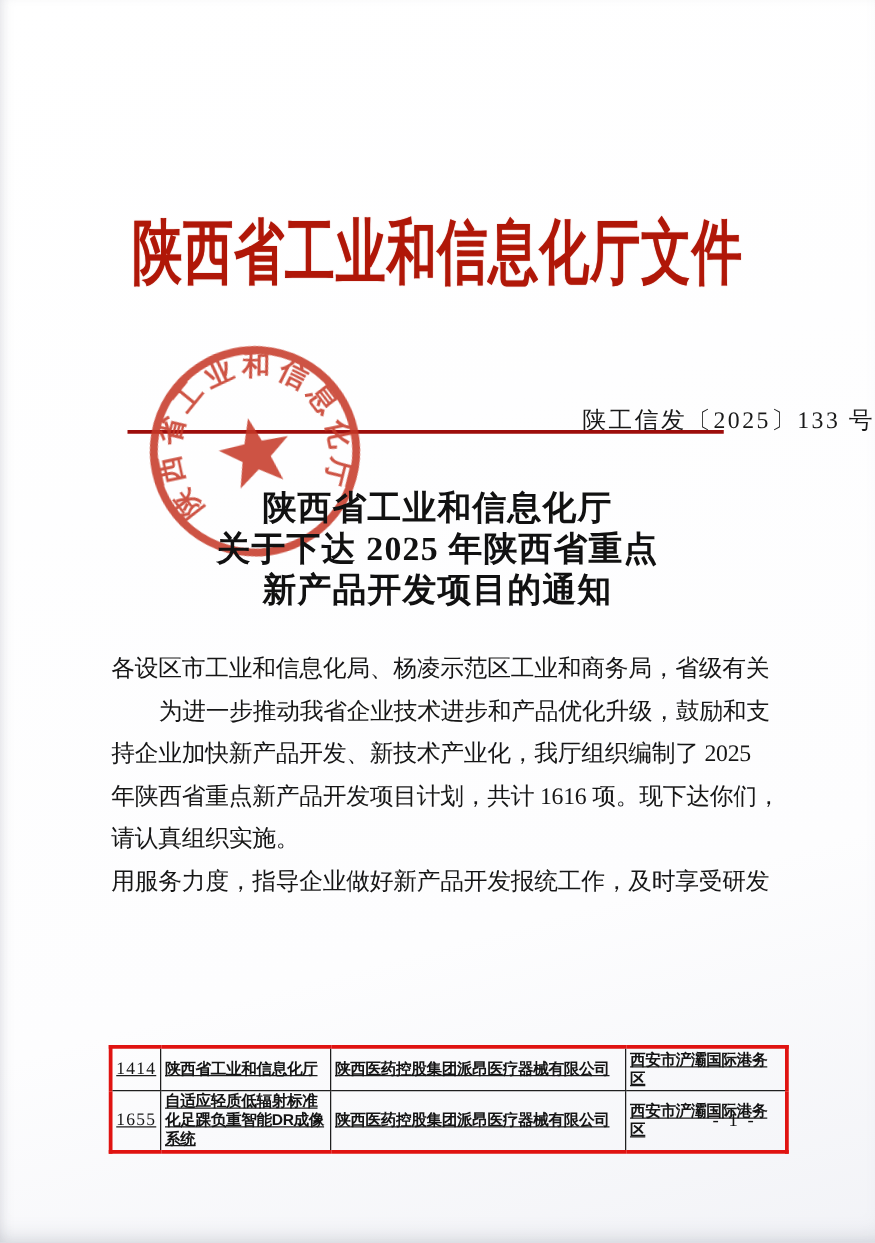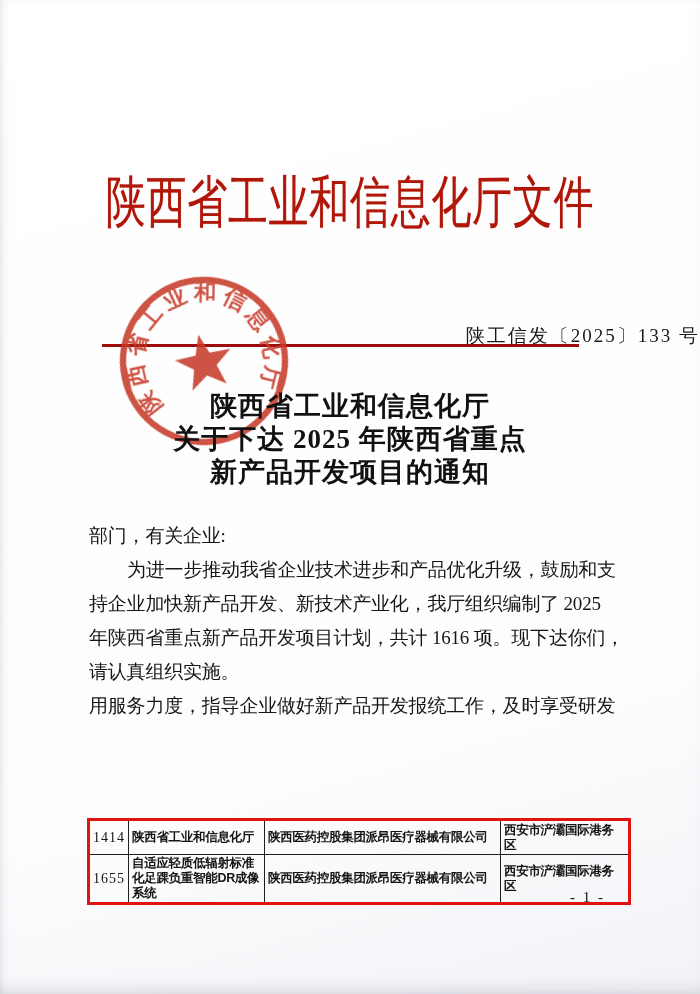"陕西省工业和信息化厅文件" .doc-title { font-weight: normal -> bold }
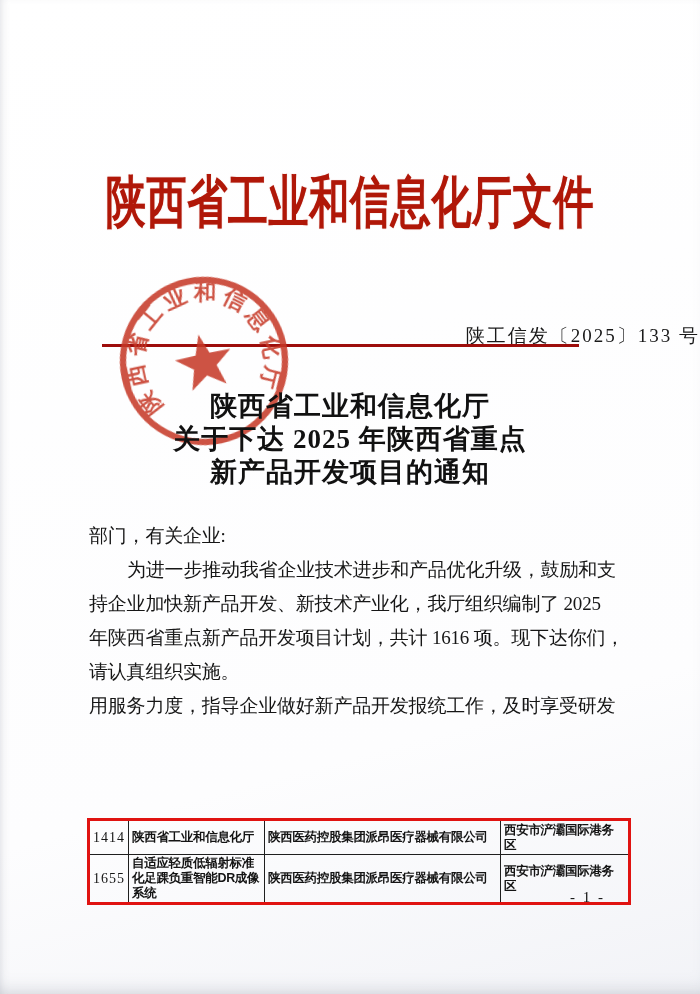"各设区市工业和信息化局、杨凌示范区工业和商务局，省级有关" div { html: none -> <div>各设区市工业和信息化局、杨凌示范区工业和商务局，省级有关</div> }
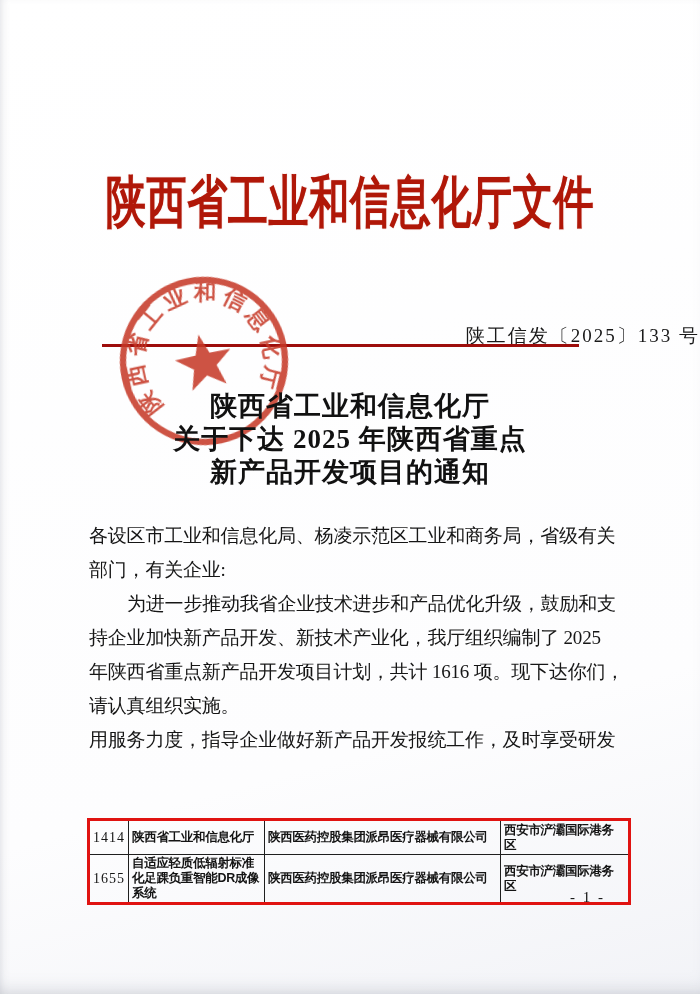"部门，有关企业:" div { html: <div>部门，有关企业:</div> -> none }
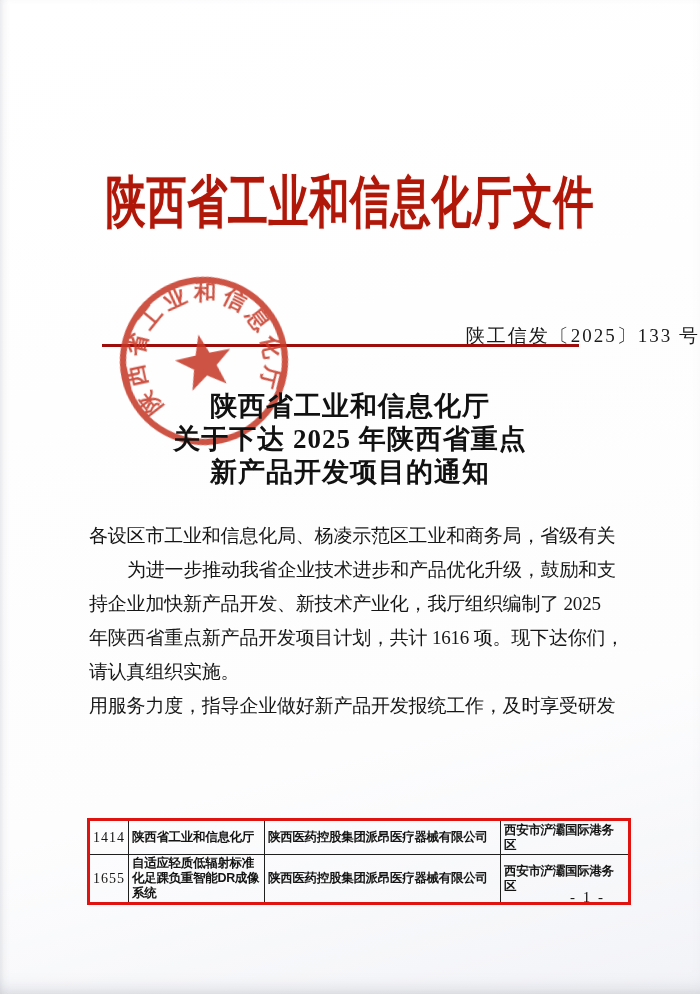"1414" .proj-table { text-decoration: none -> underline; top: 818px -> 836px }
